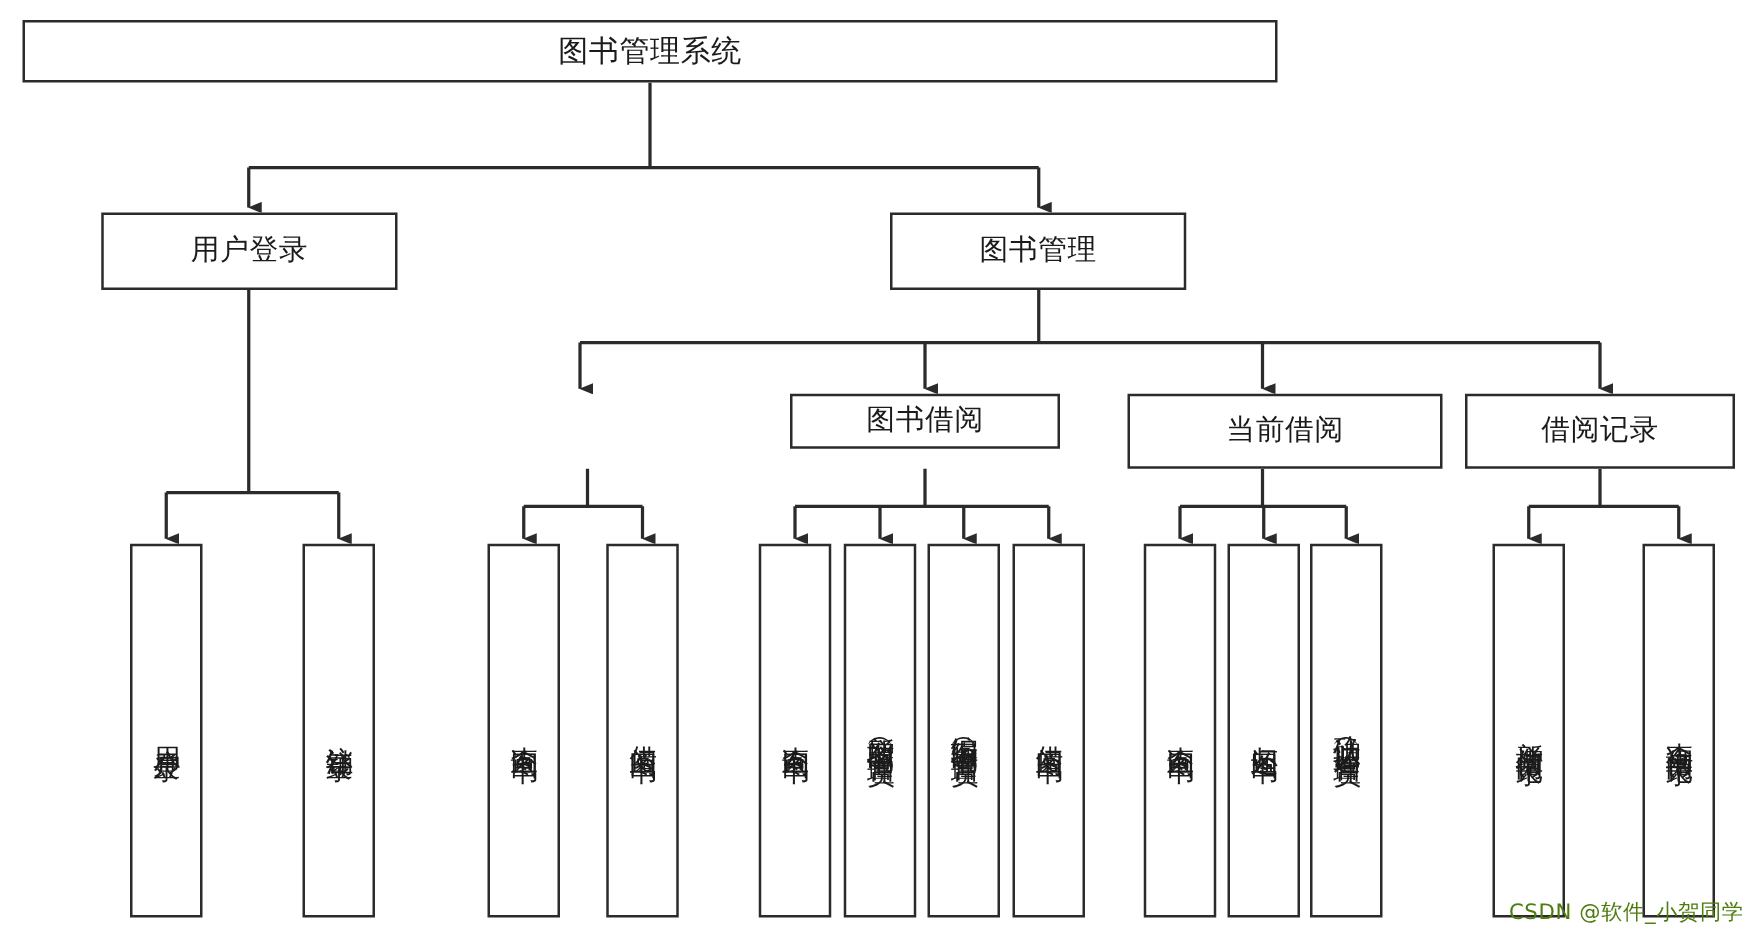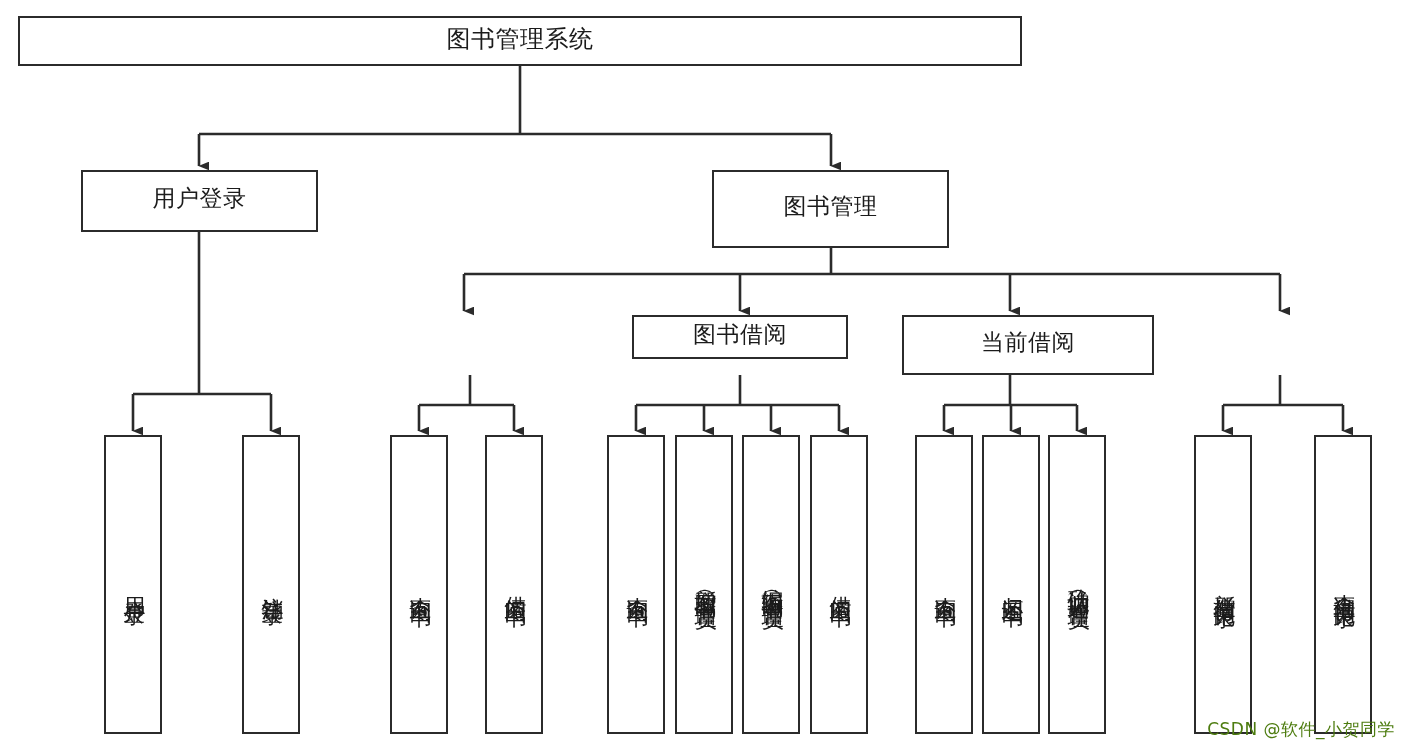"图书管理系统" .node-label { font-family: Liberation Mono, monospace -> none }
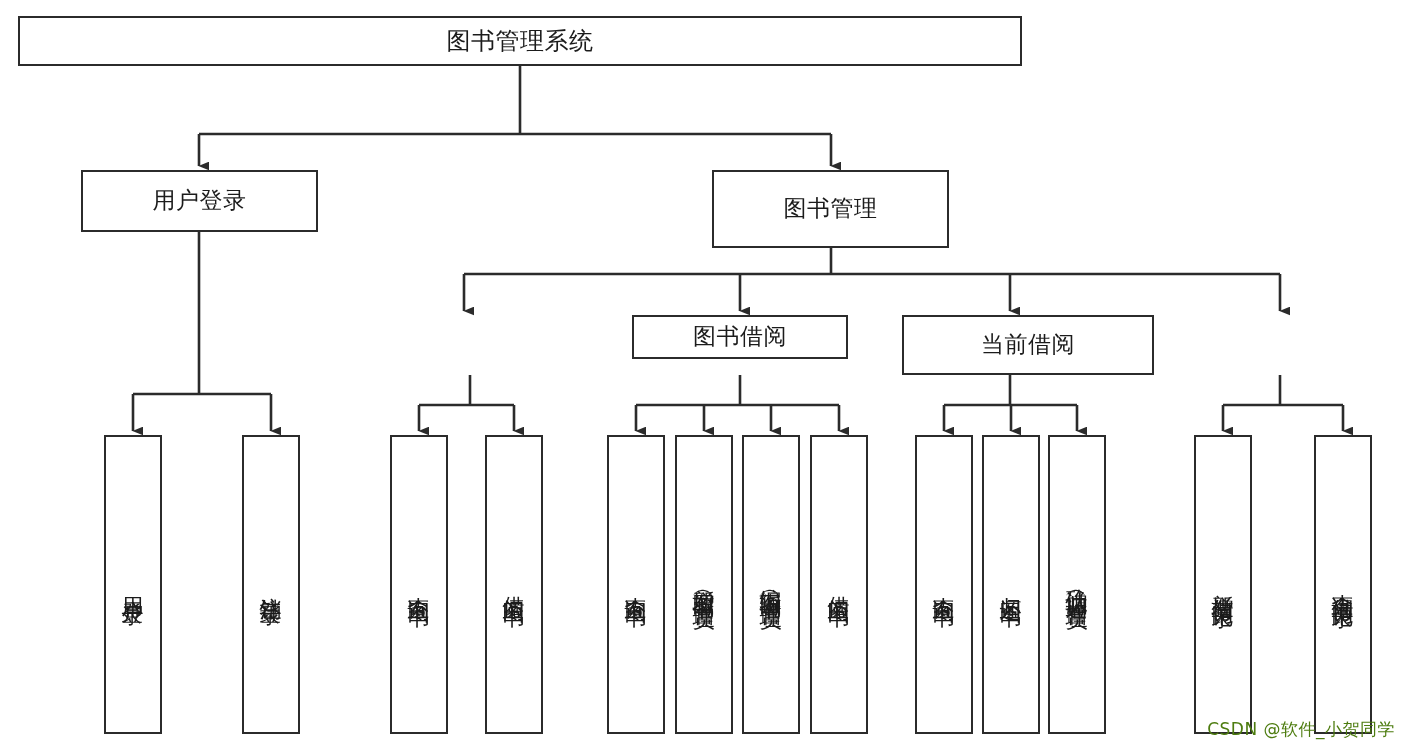"图书管理" div.node { height: 78px -> 62px }
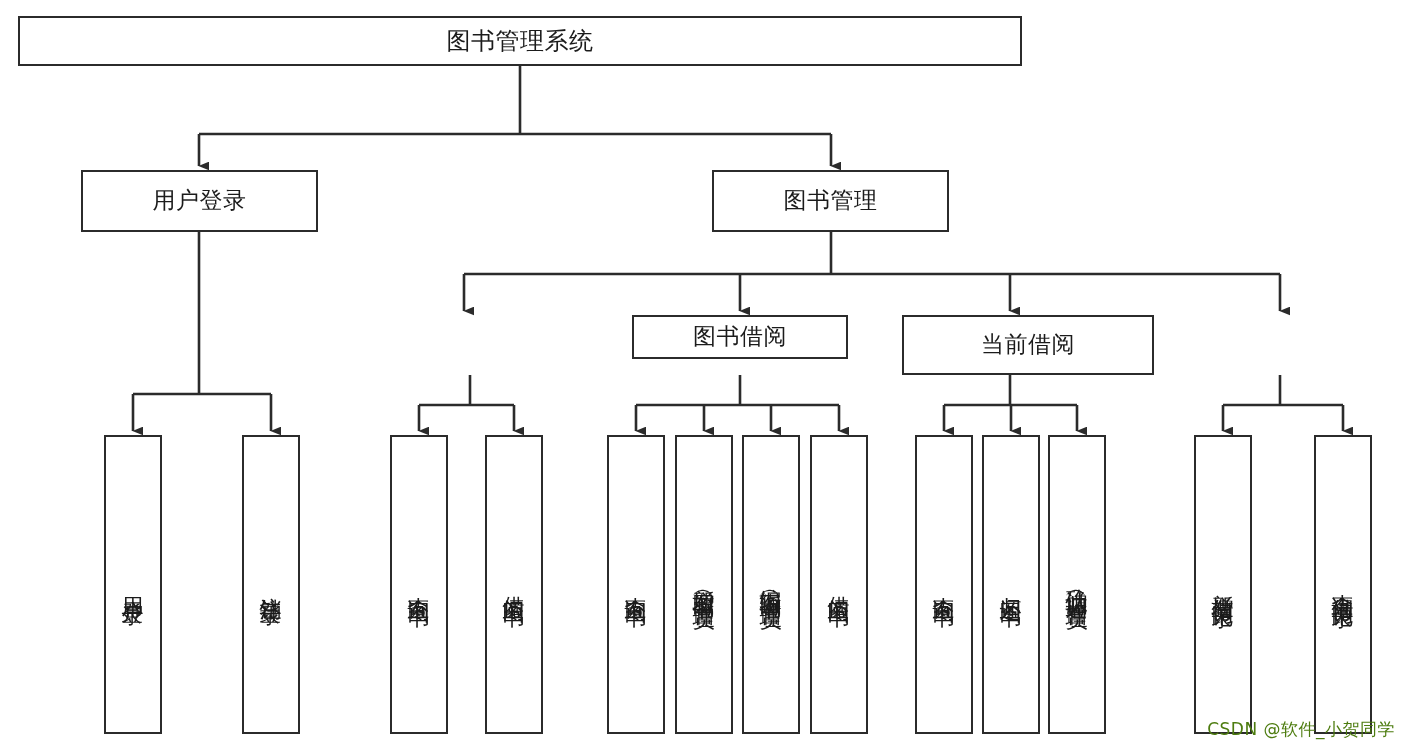"借阅记录" div.node { html: none -> <div> <span>借阅记录</span> </div> }
